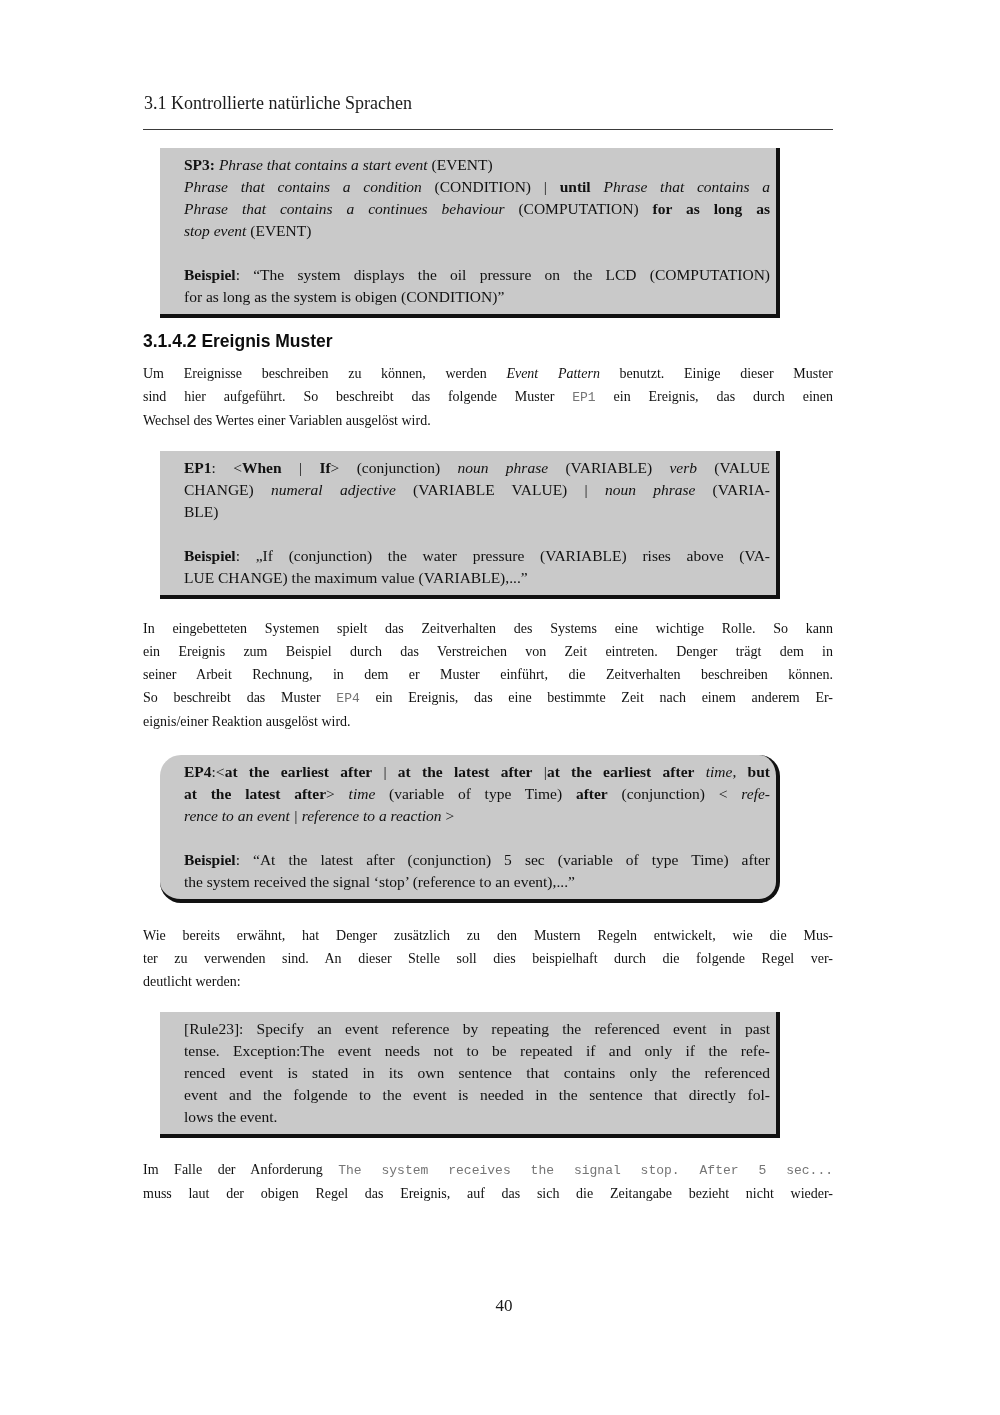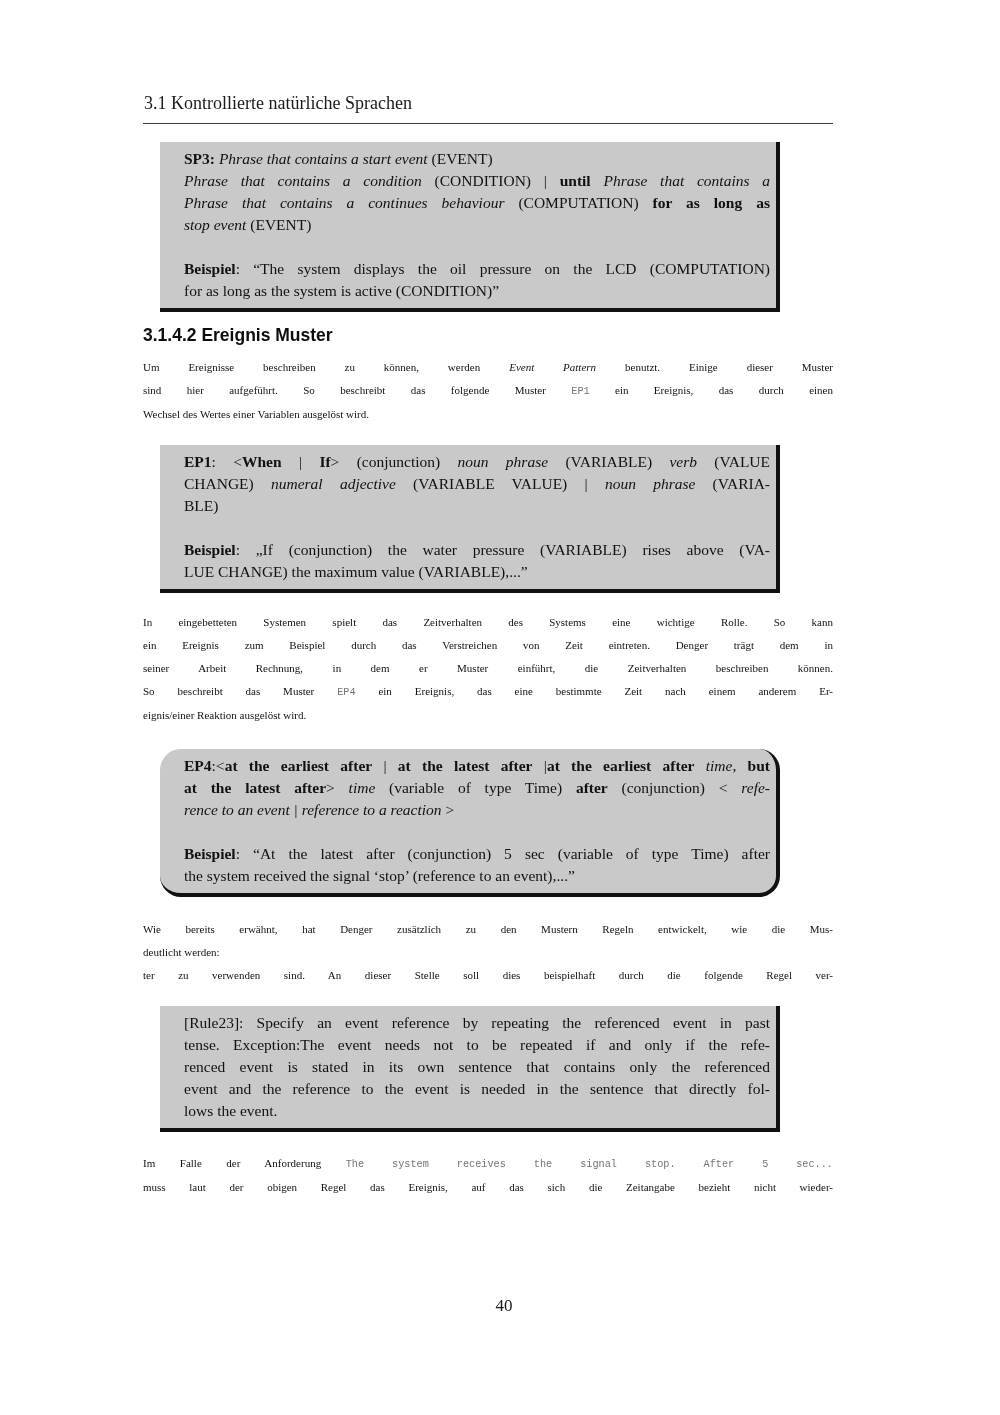"3.1 Kontrollierte natürliche Sprachen" .doc-header { padding-bottom: 9px -> 15px }
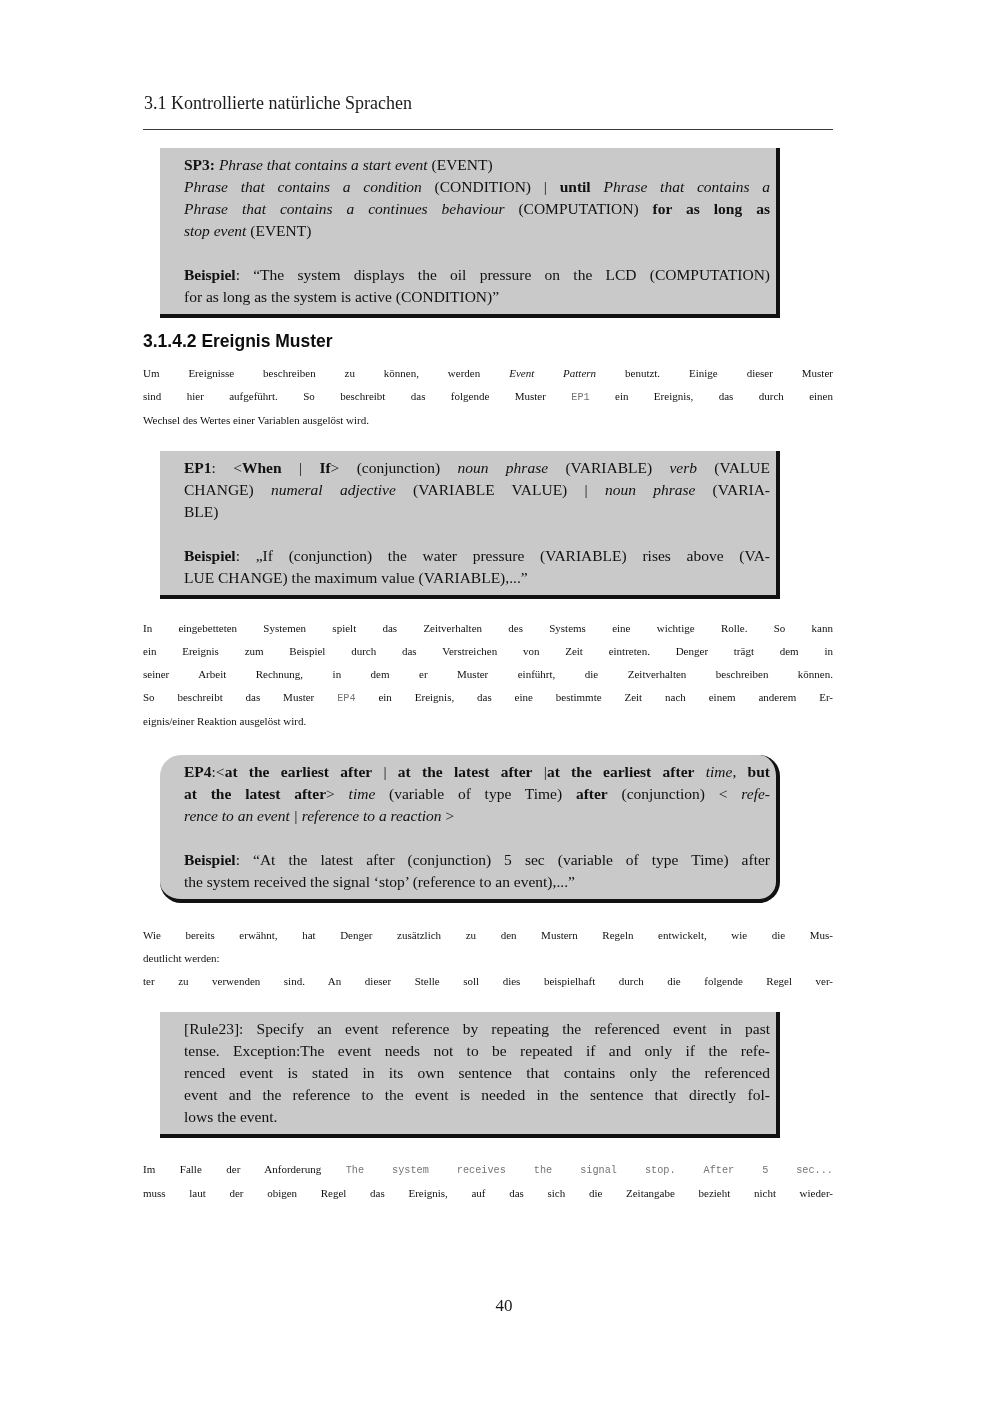"for as long as the" span { text: active -> obigen }
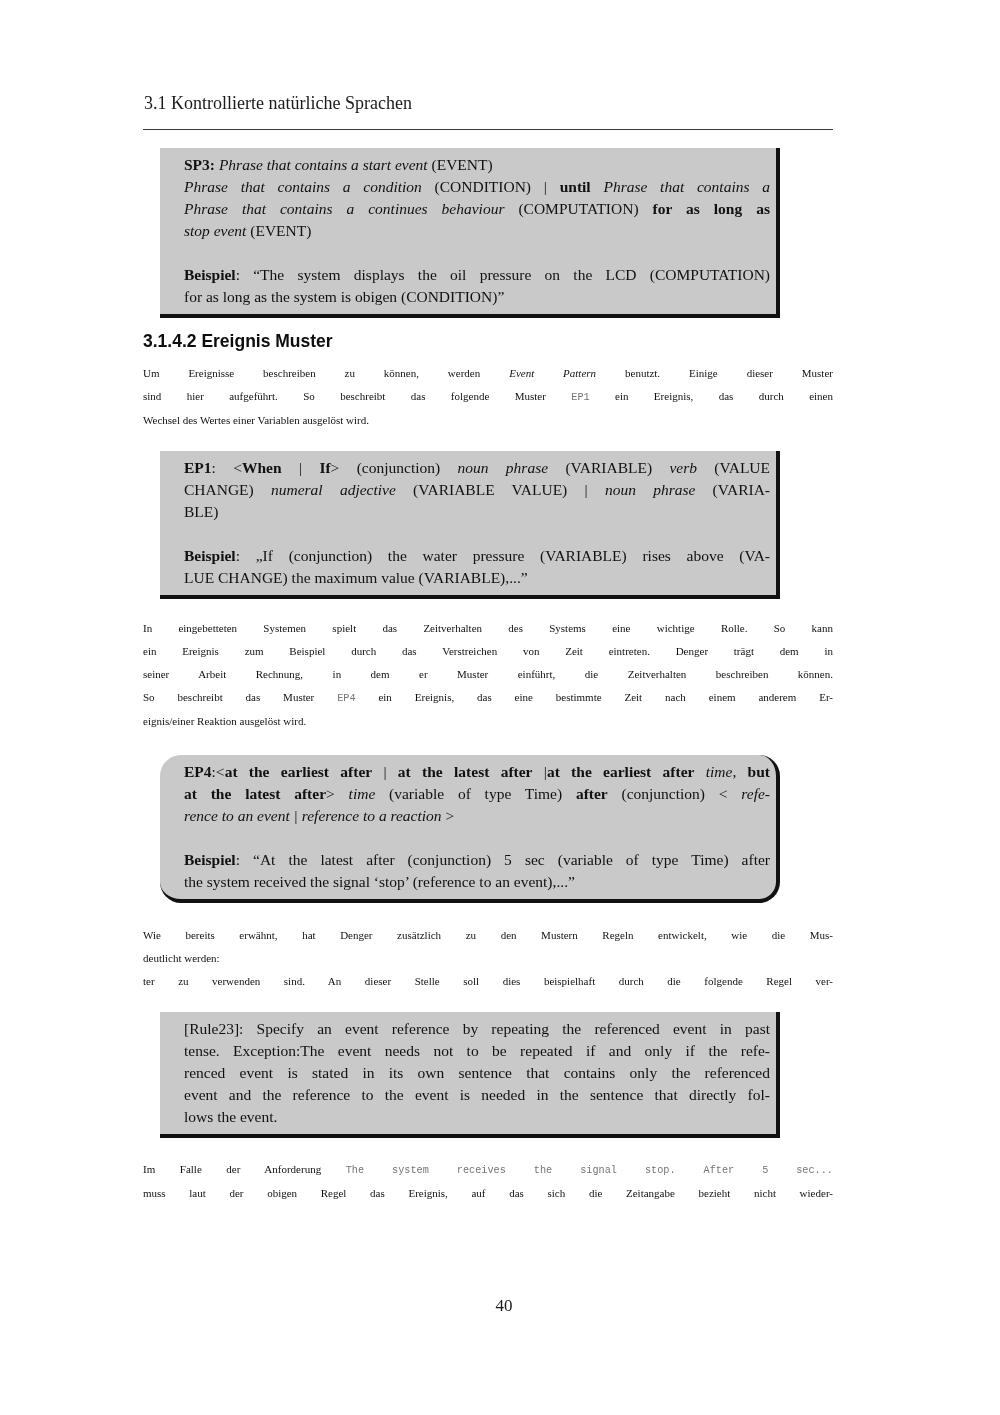"Um Ereignisse beschreiben zu können," .para { font-size: 11px -> 14px }
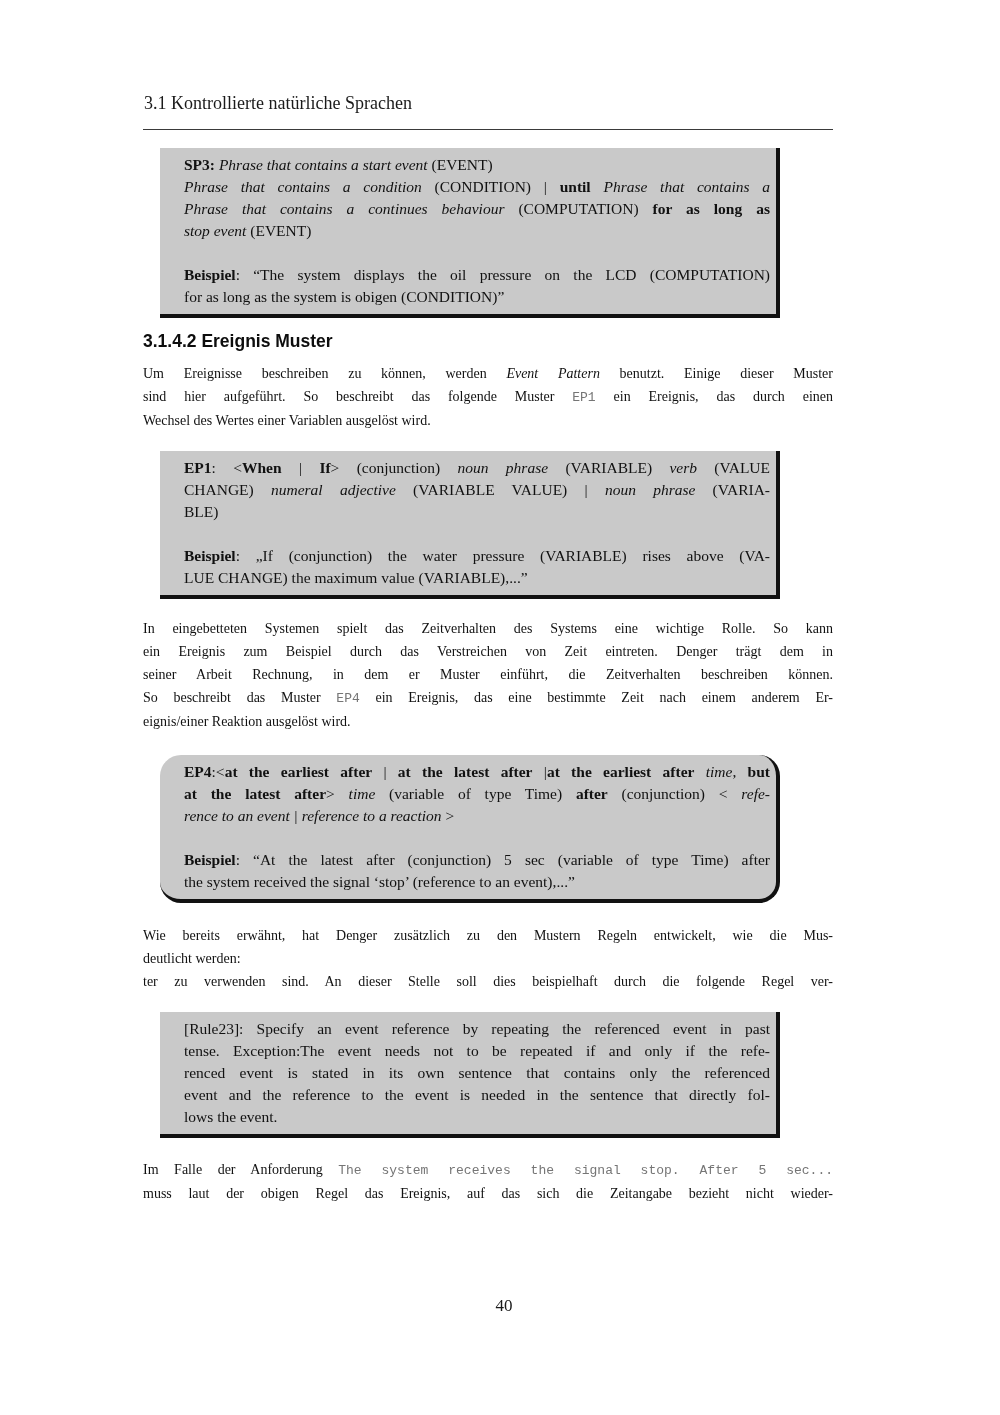"deutlicht werden:" div.line { order: before "ter zu verwenden sind. An" -> after "ter zu verwenden sind. An" }
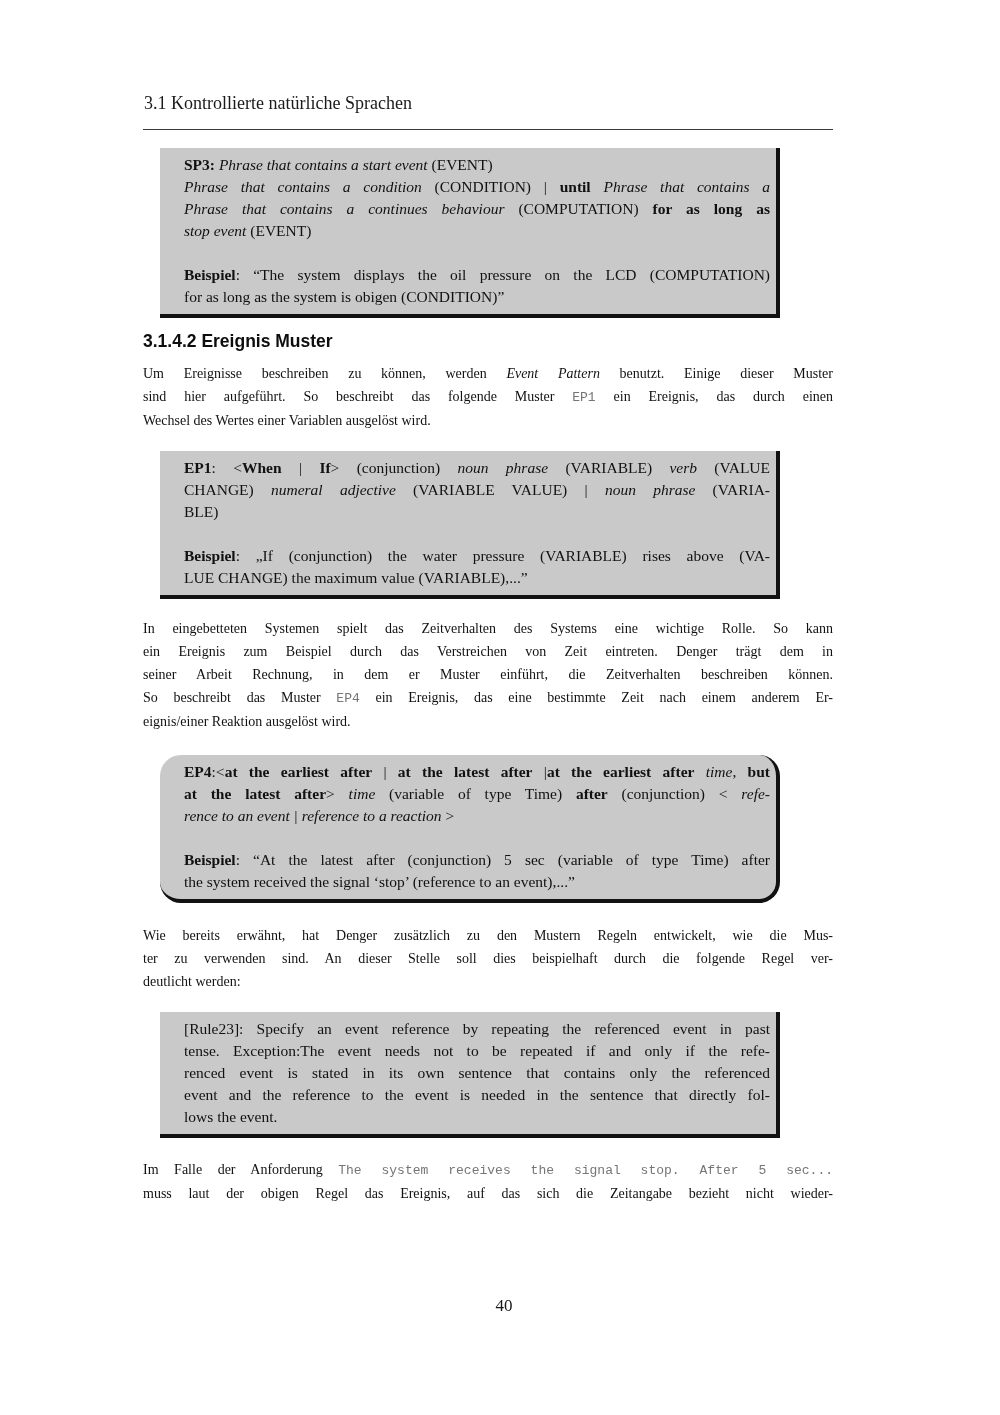"event and the reference to" span { text: reference -> folgende }
